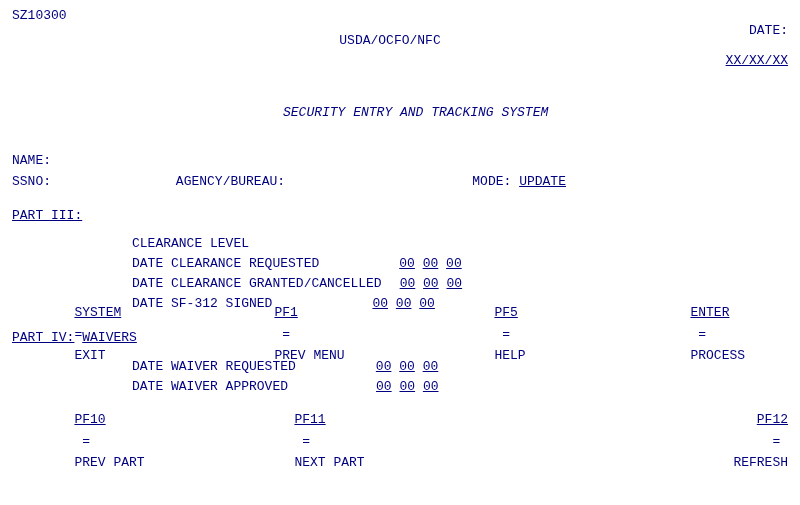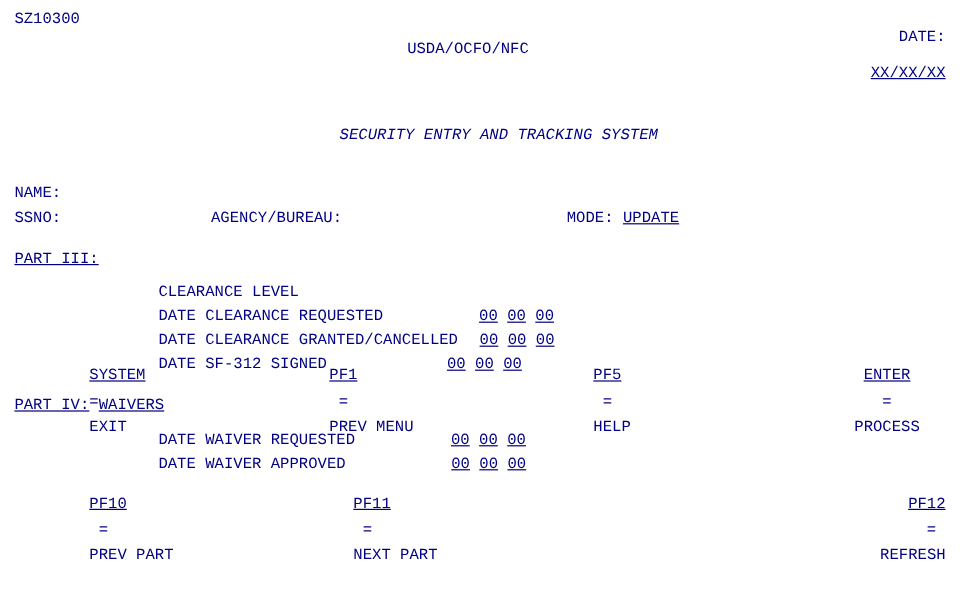"ENTER = PROCESS" span { text-align: center -> left }
